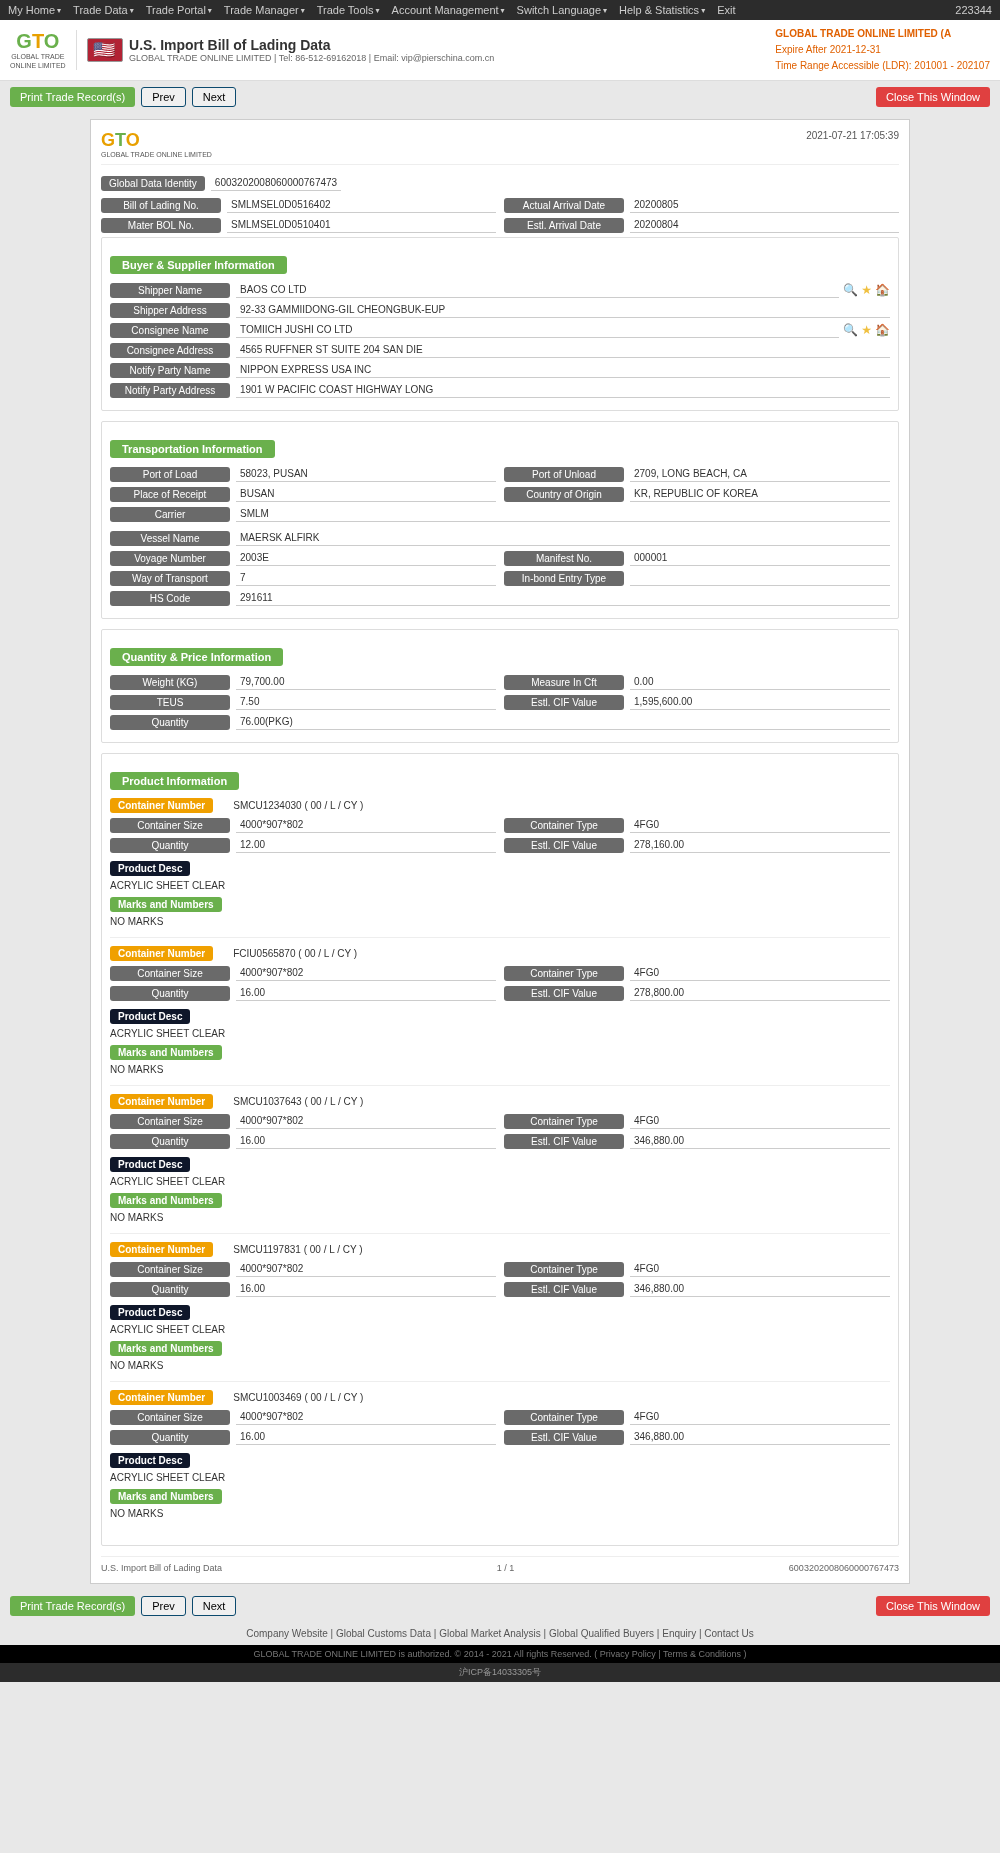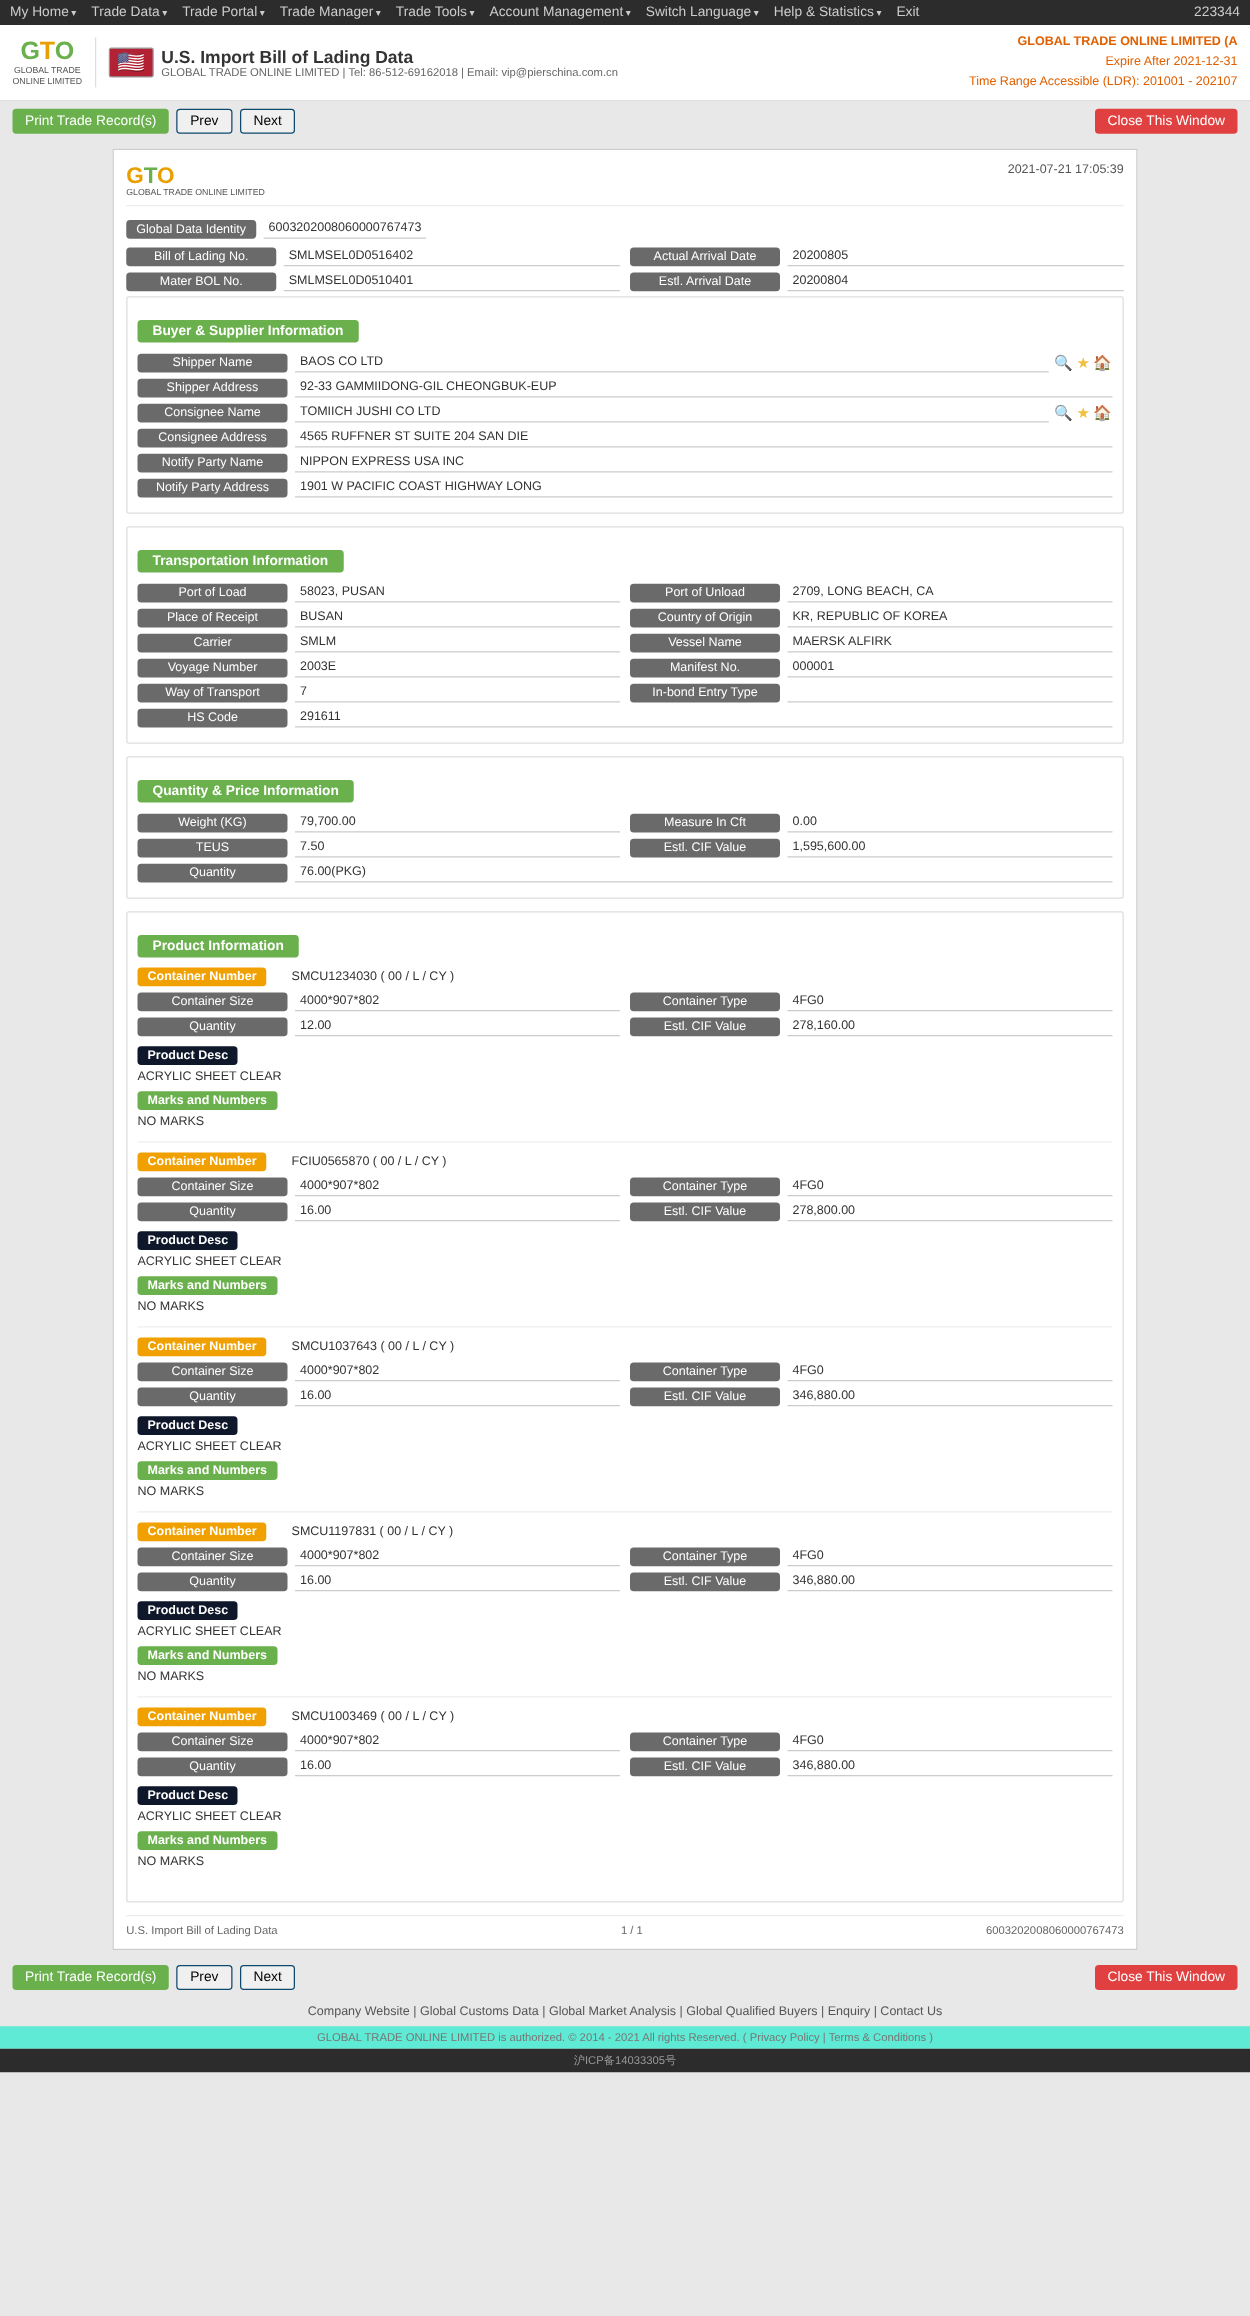"GLOBAL TRADE ONLINE LIMITED (A" .header-right { text-align: right -> none }
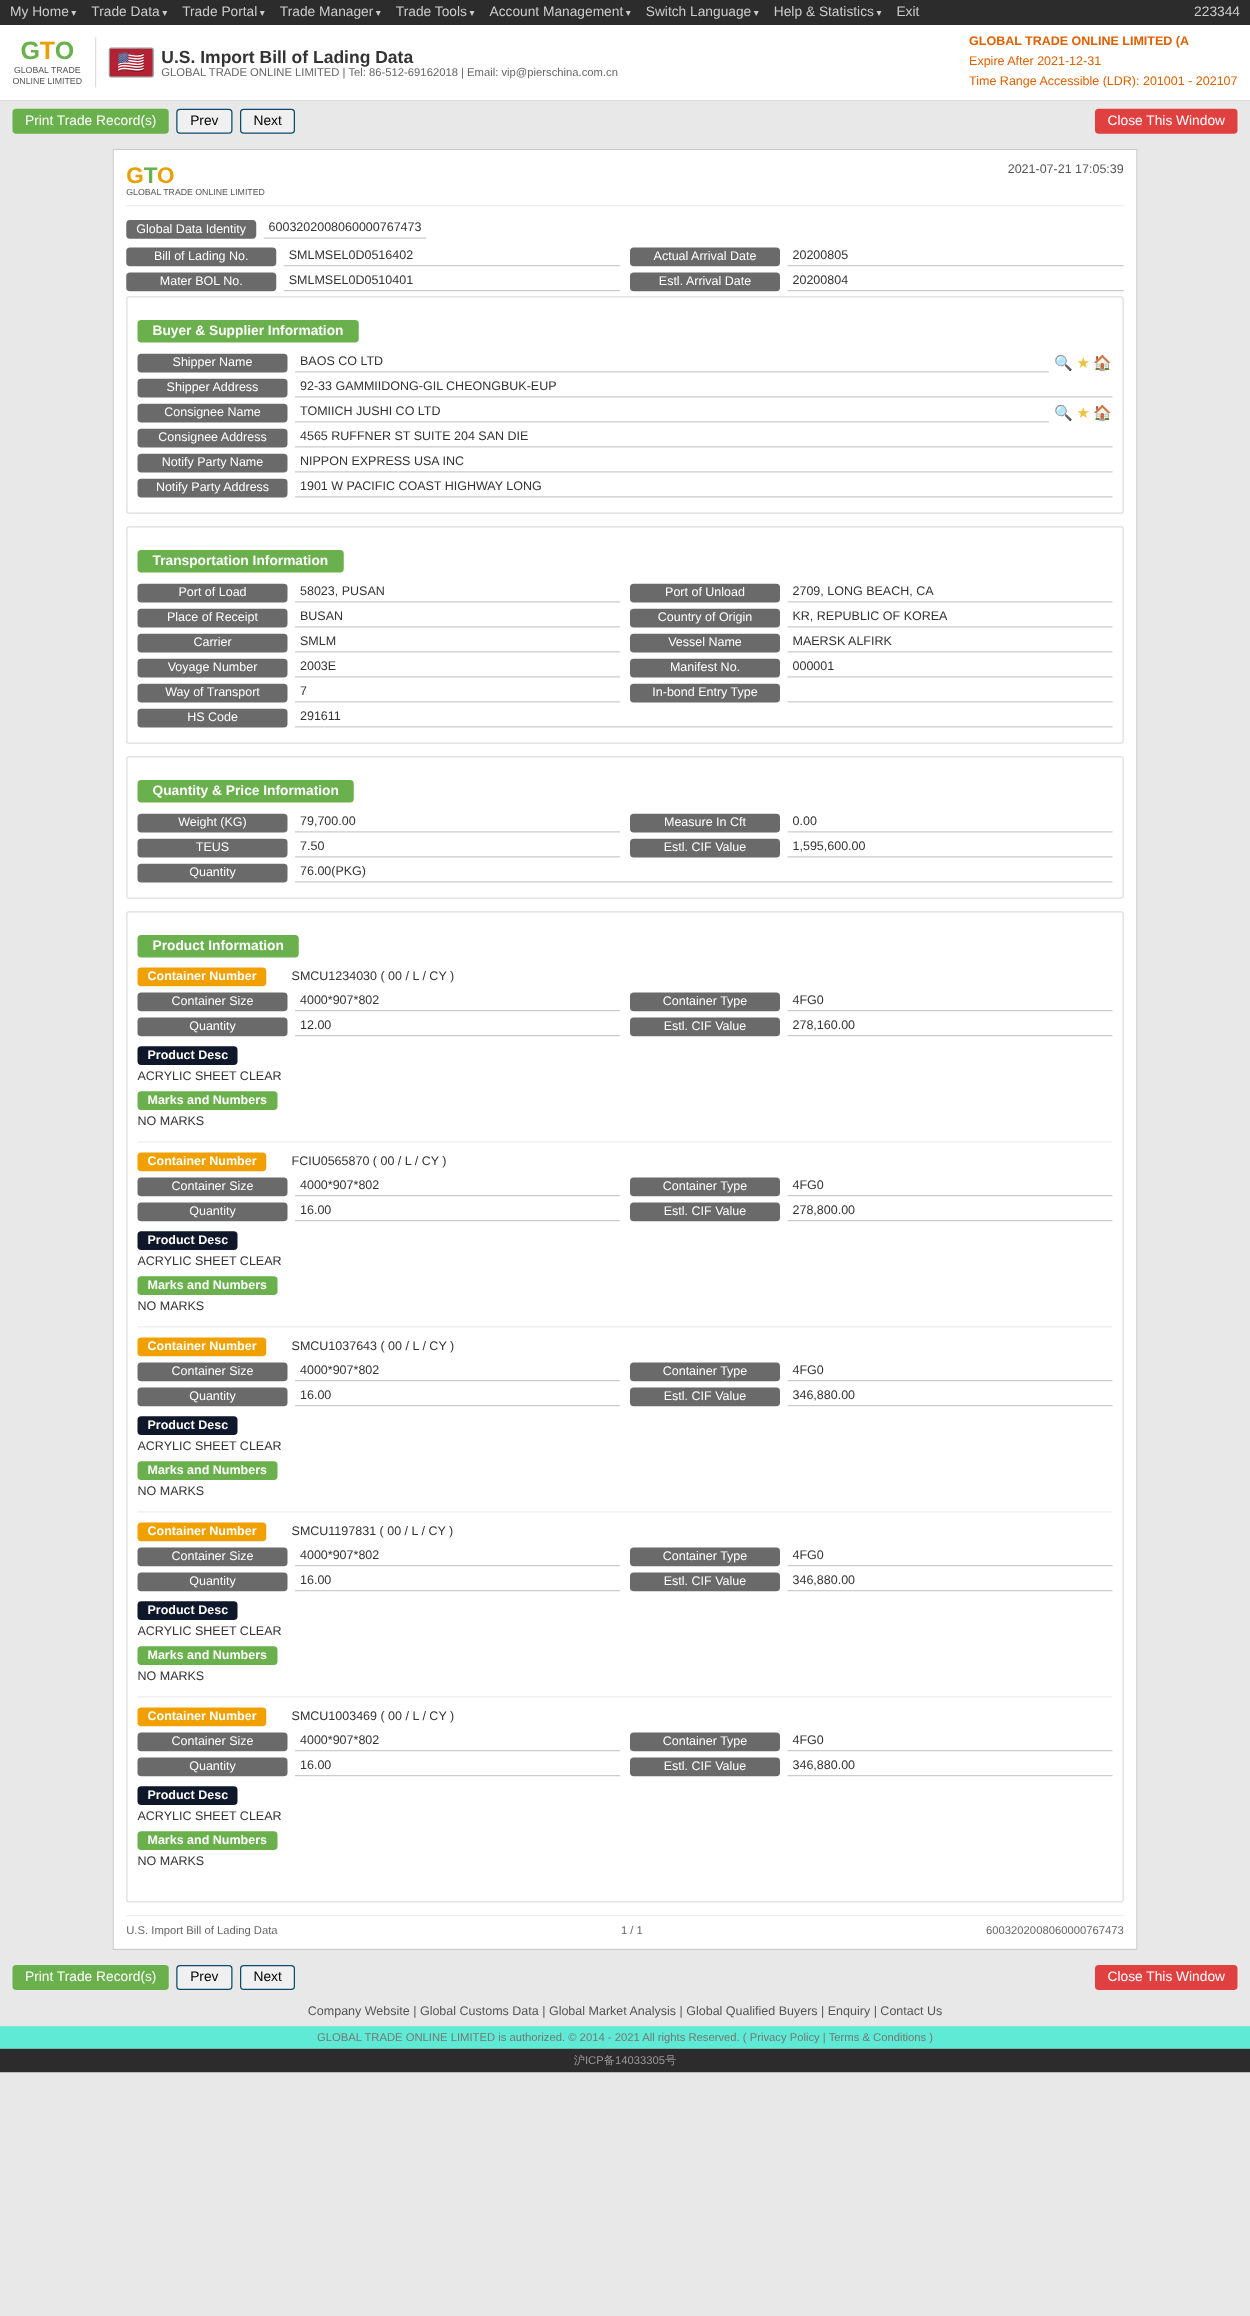"Carrier" div.two-col { flex-direction: none -> column }
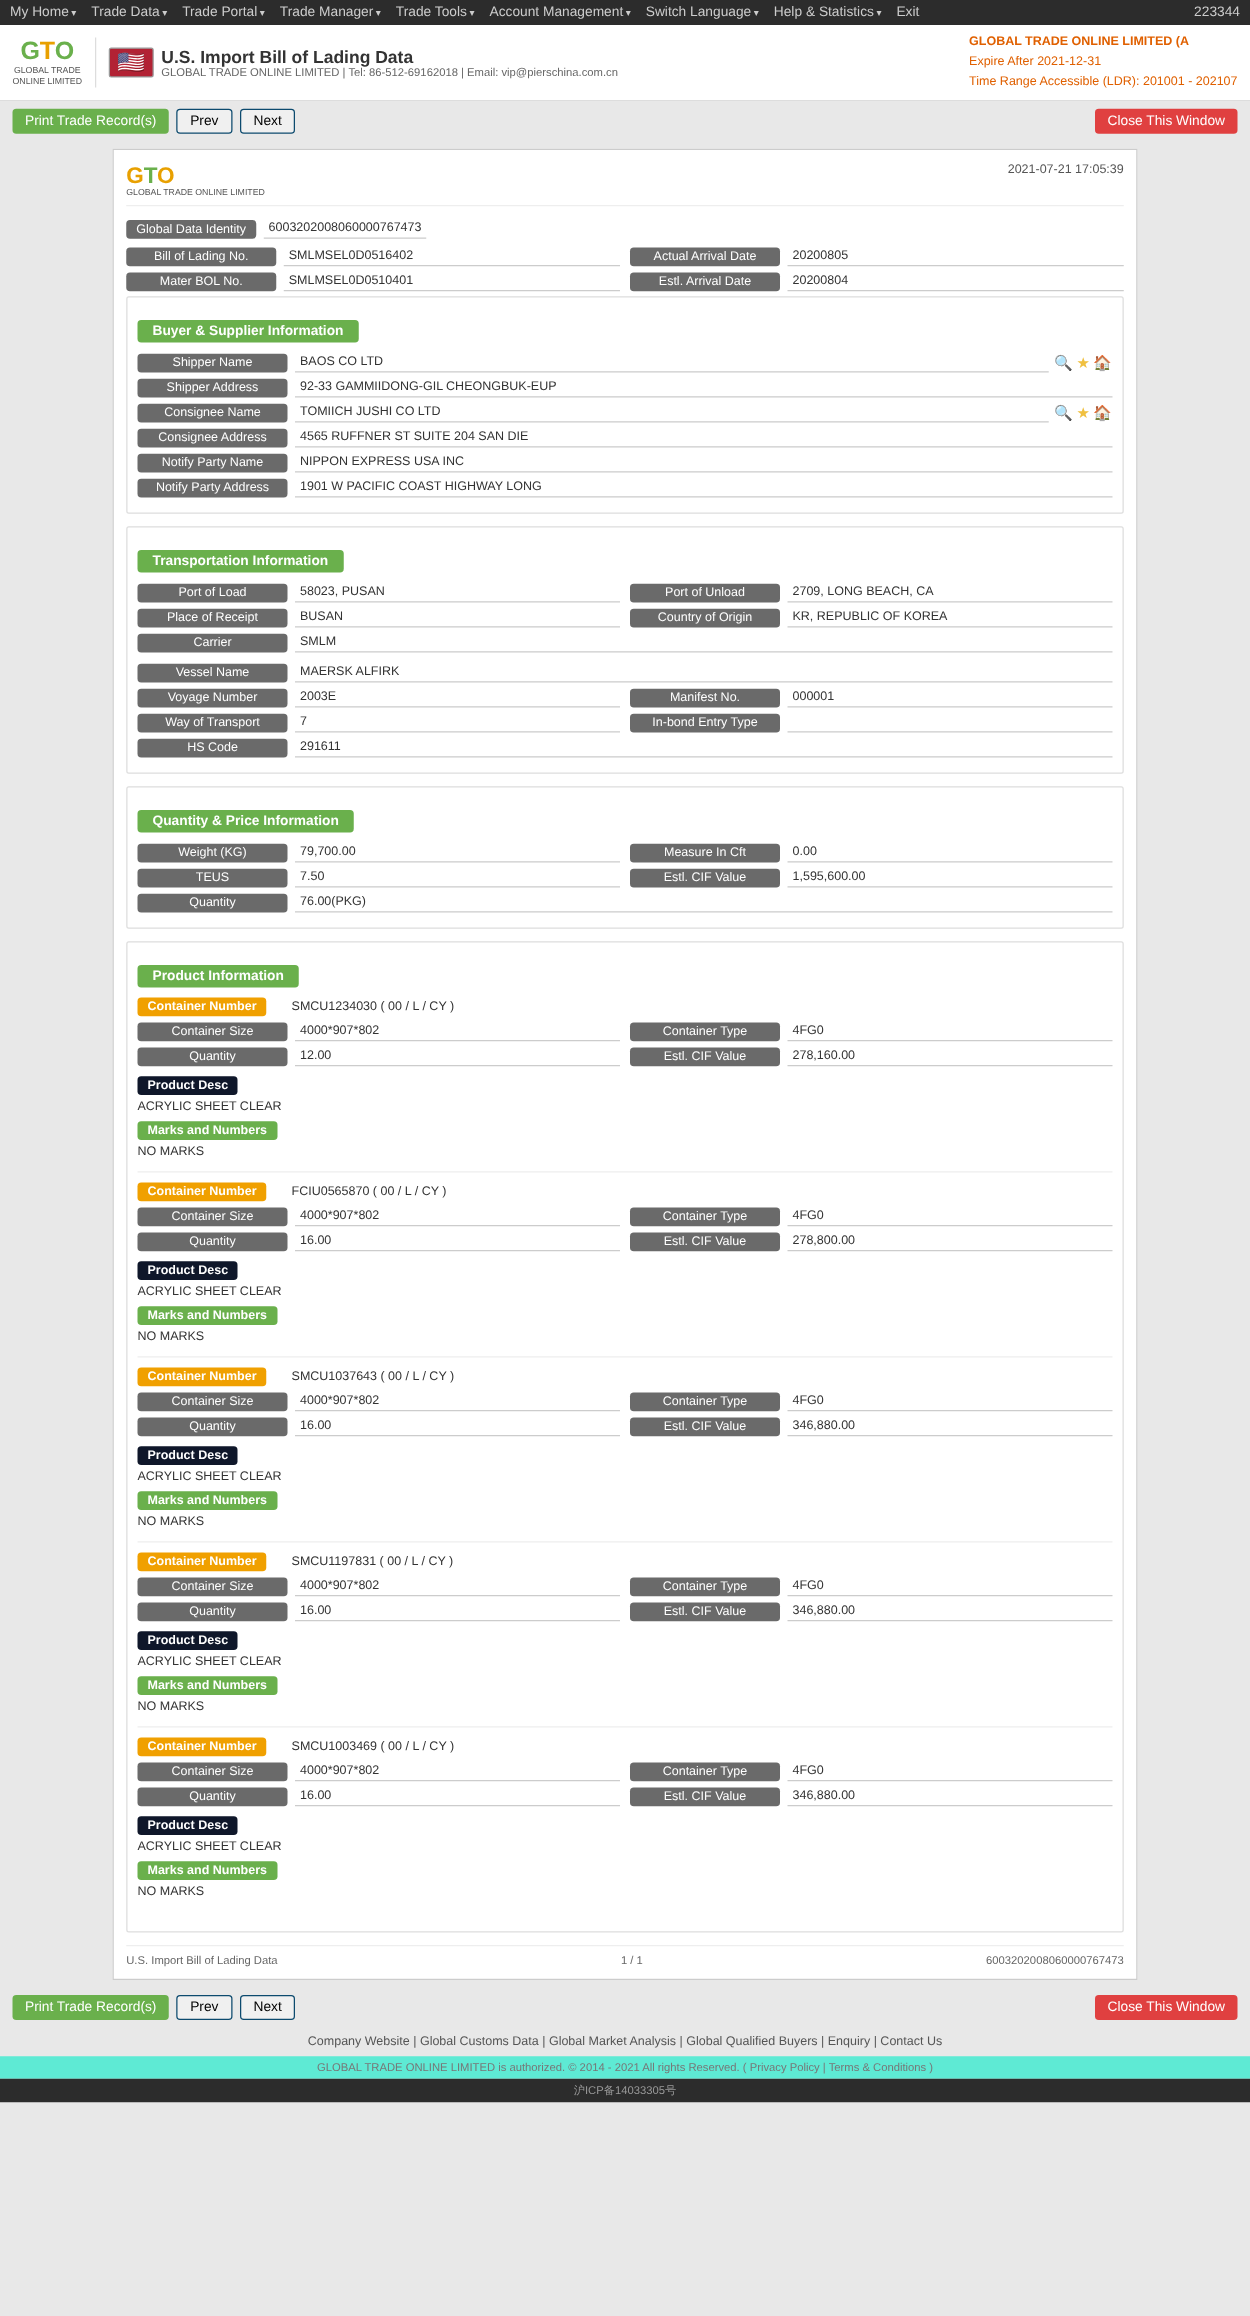"GLOBAL TRADE ONLINE LIMITED is" .footer-copyright { background: #5eead4 -> #000000 }
